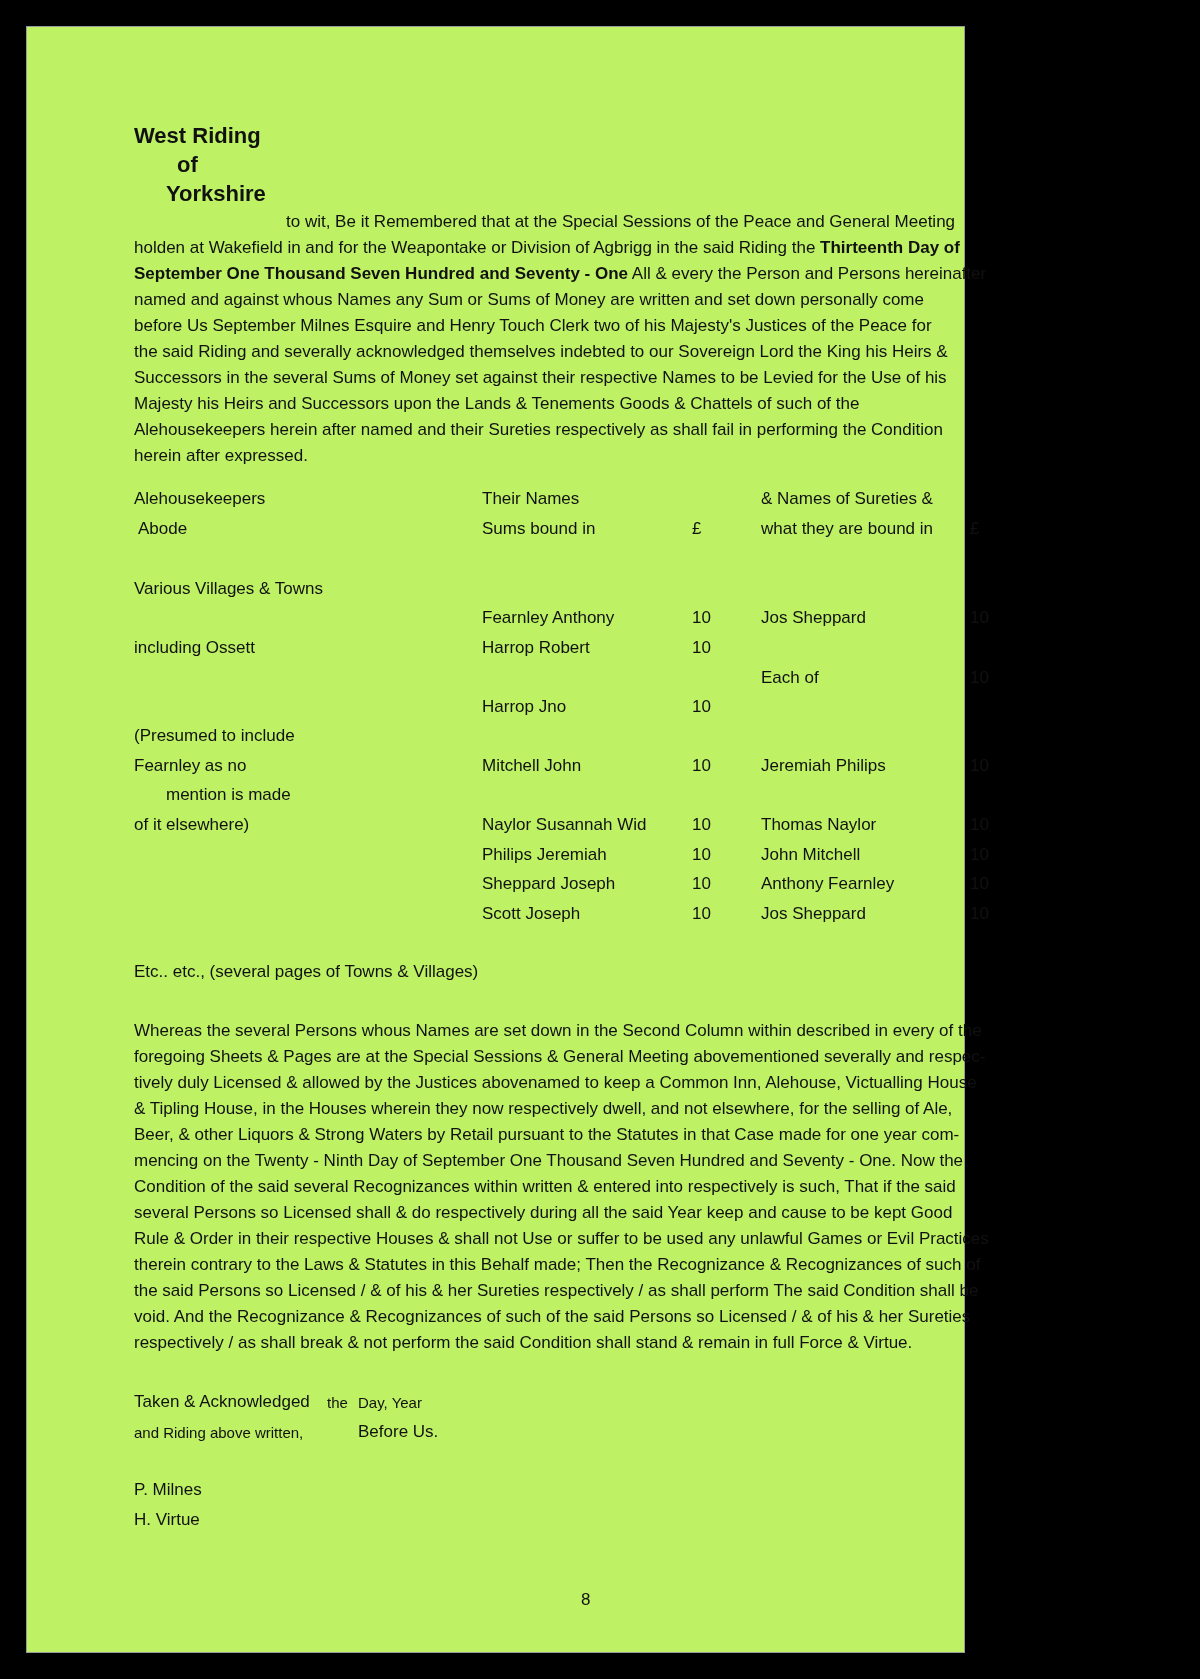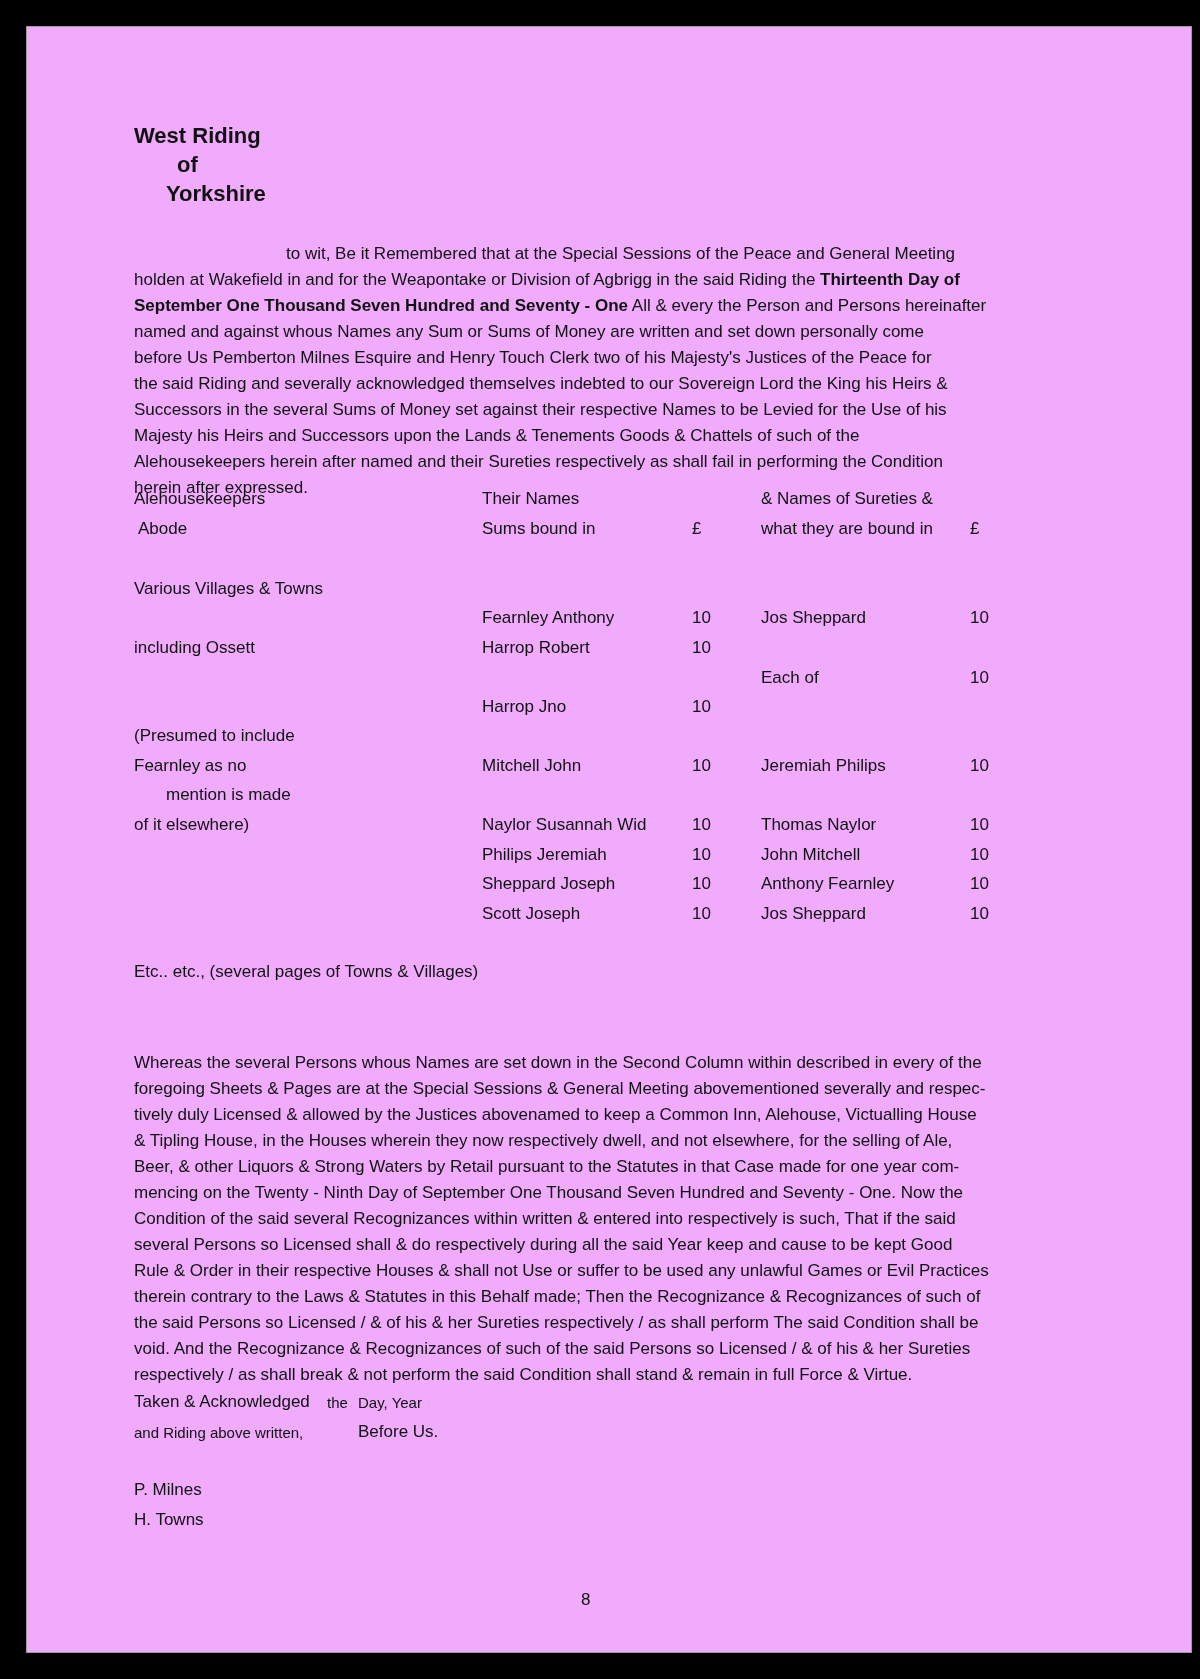"West Riding" .page { background: #f0abfc -> #bef264; width: 1166px -> 939px }
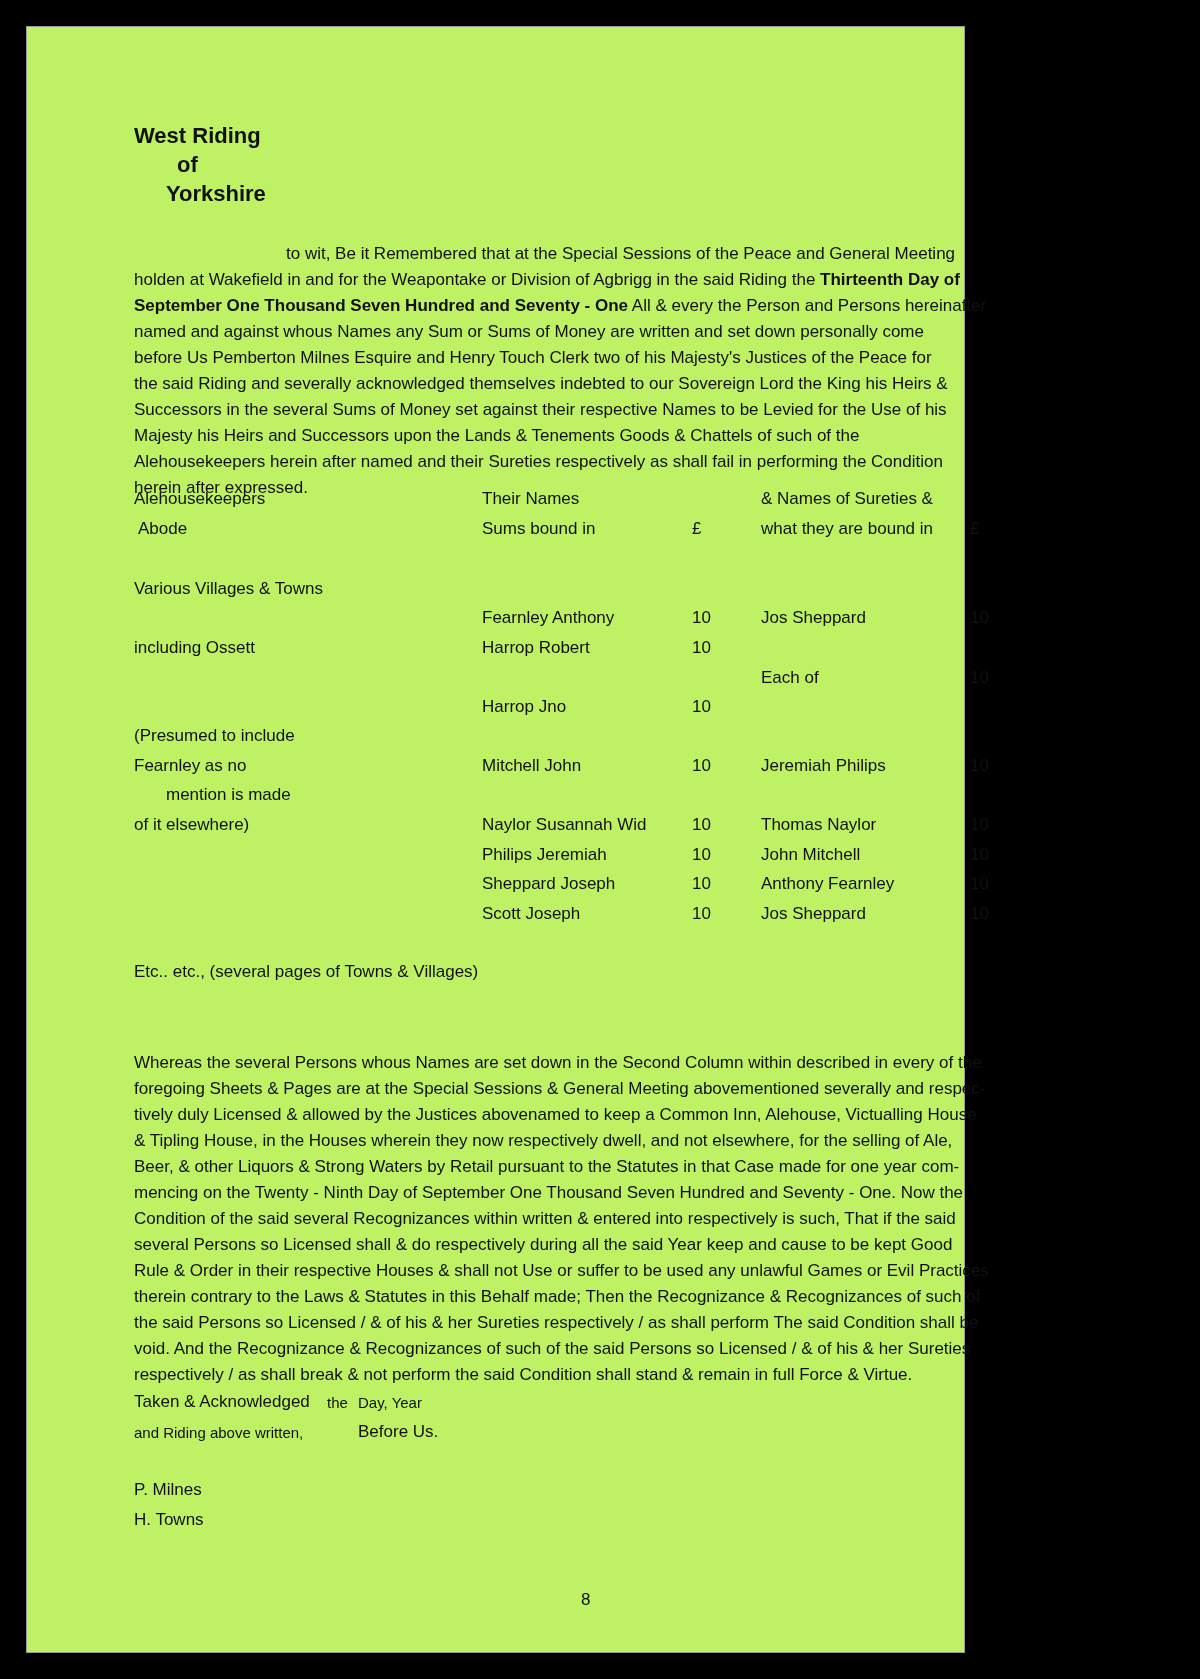"to wit, Be it Remembered" .intro-line, .body-line { margin-top: 32px -> none }
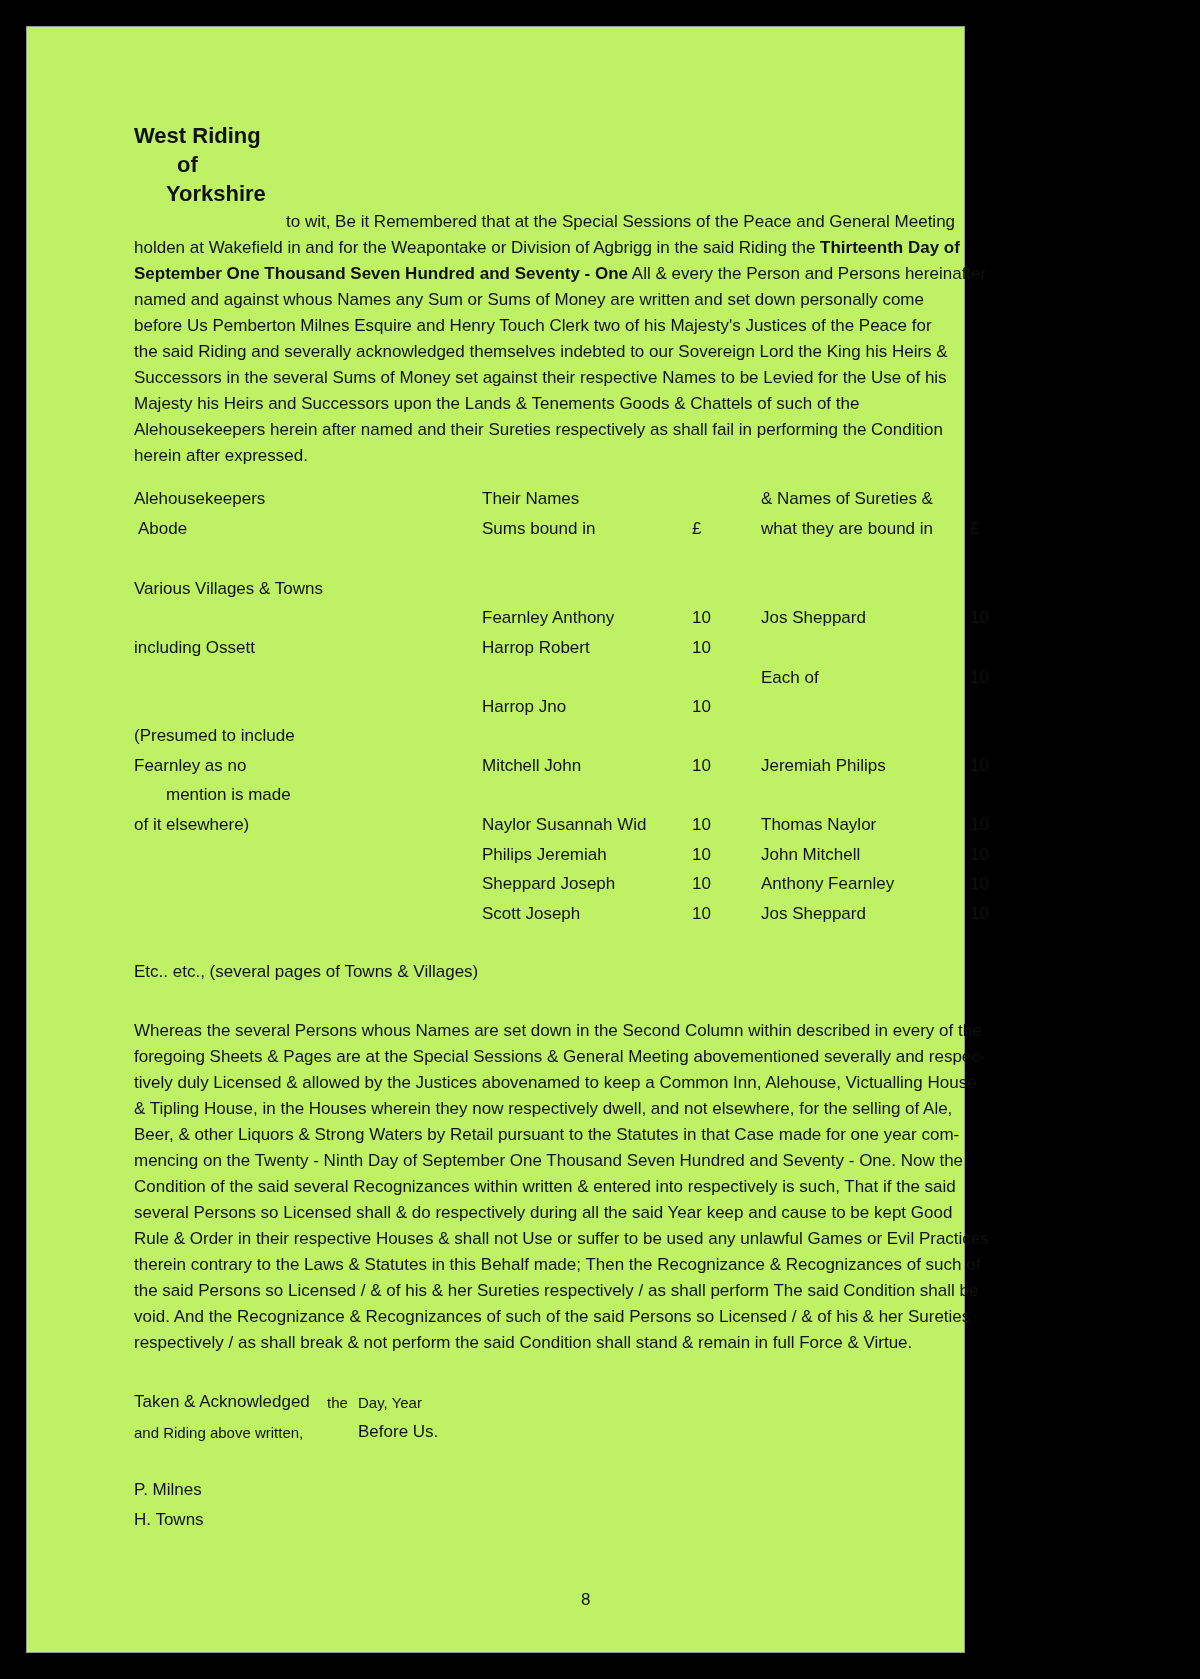"before Us Pemberton Milnes Esquire" span { text: Pemberton -> September }
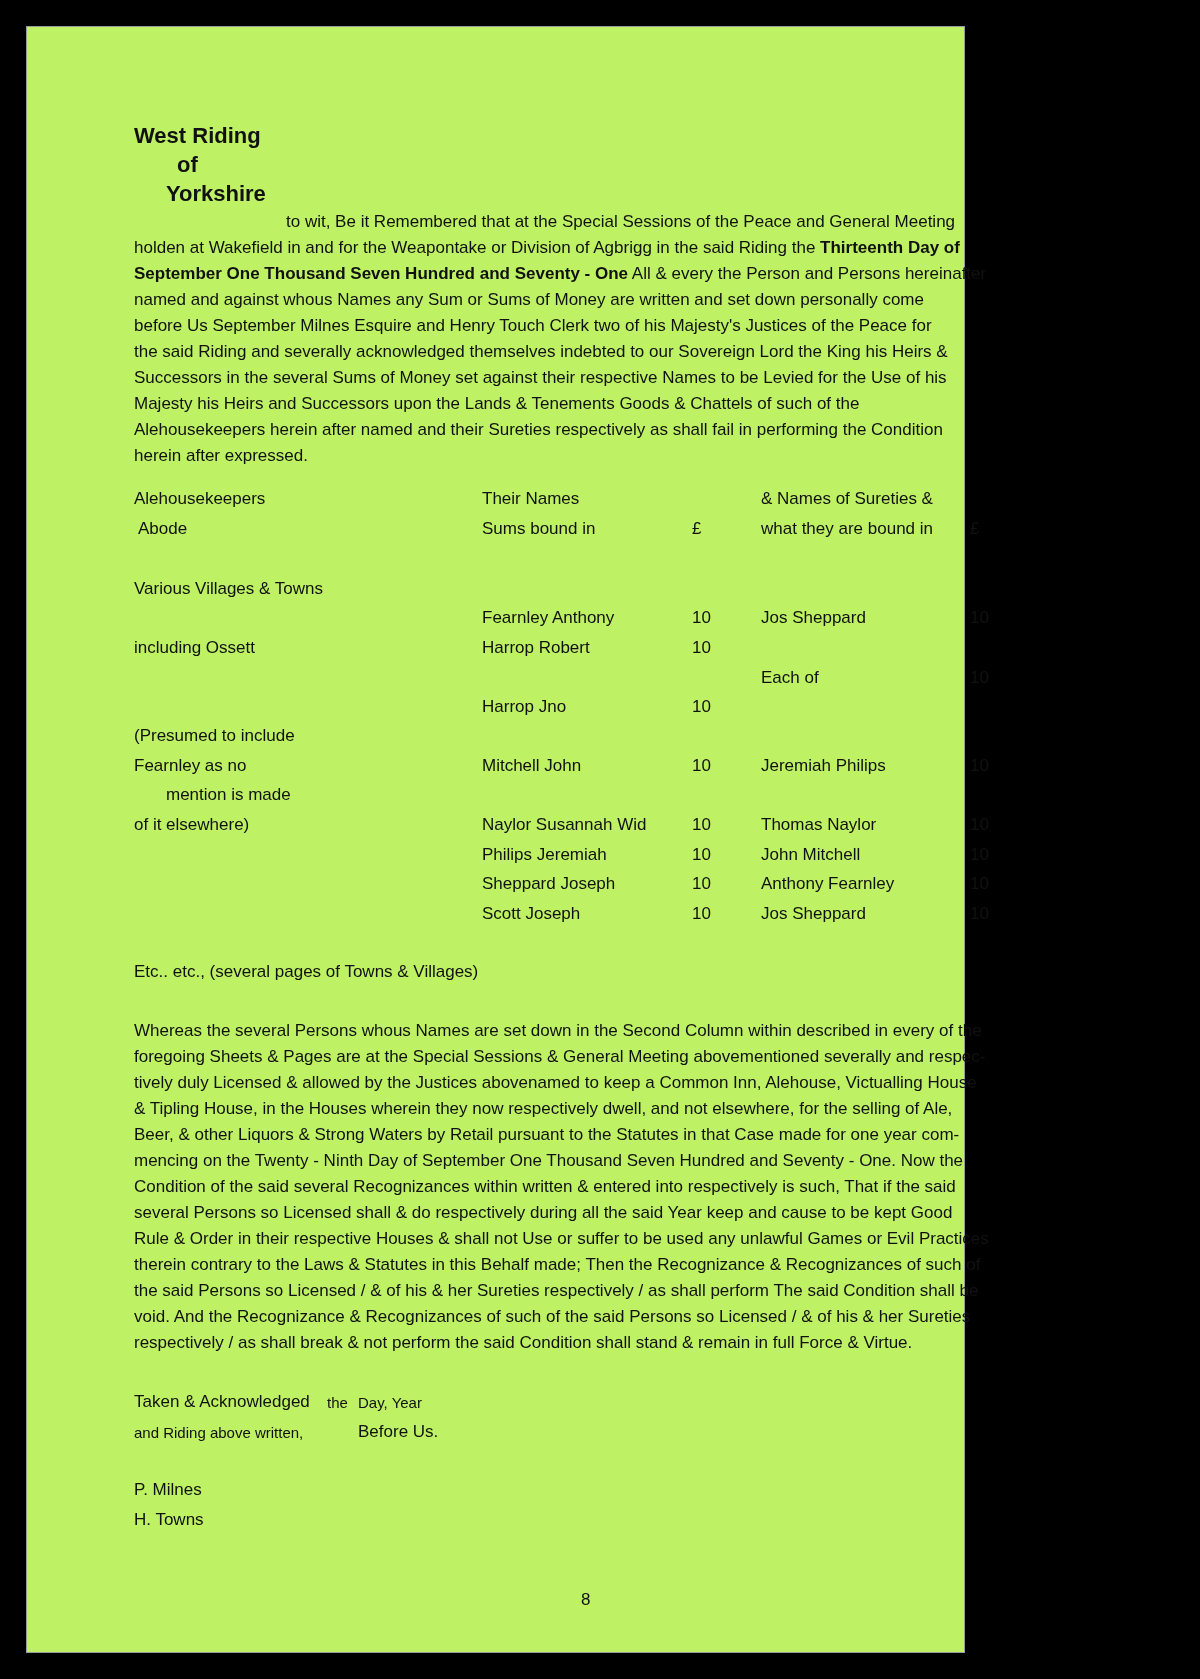"H. Towns" div.cell { text: Towns -> Virtue }
